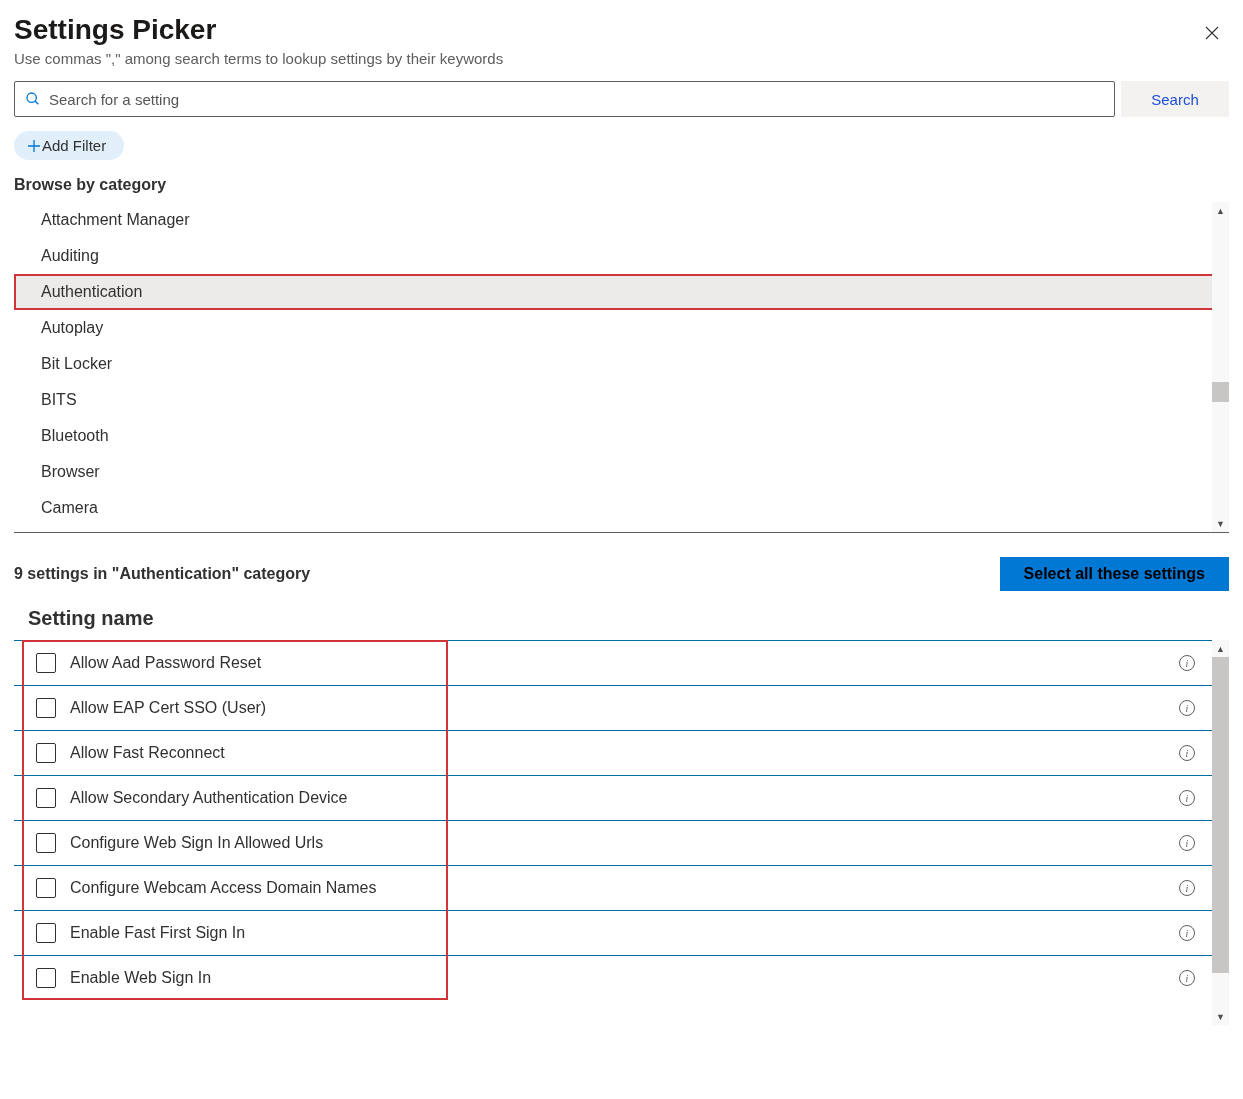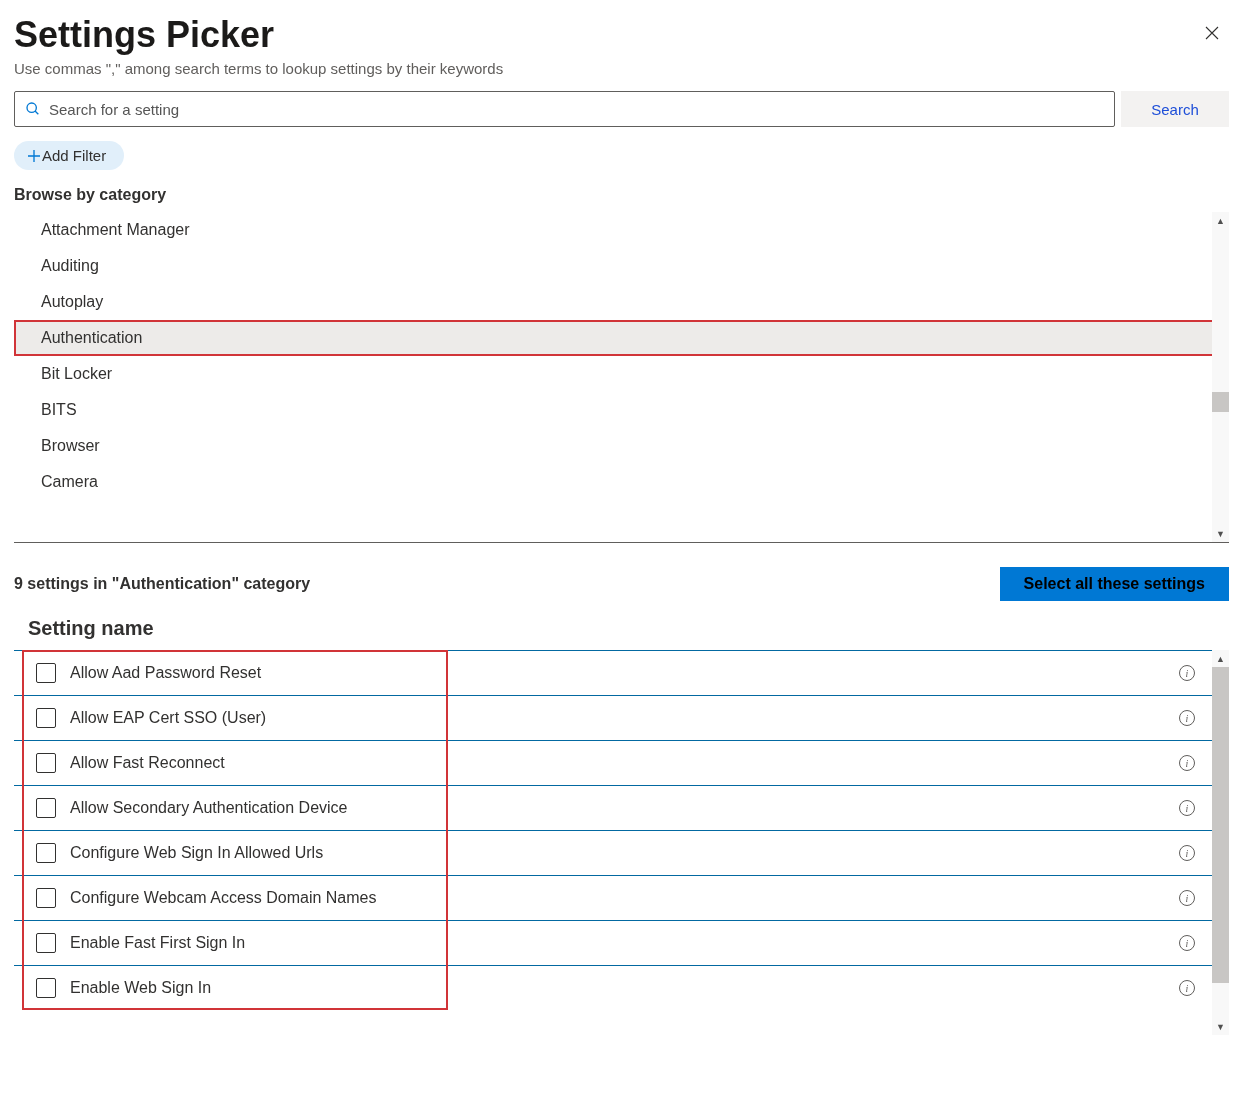"Settings Picker" .title { font-size: 36px -> 28px }
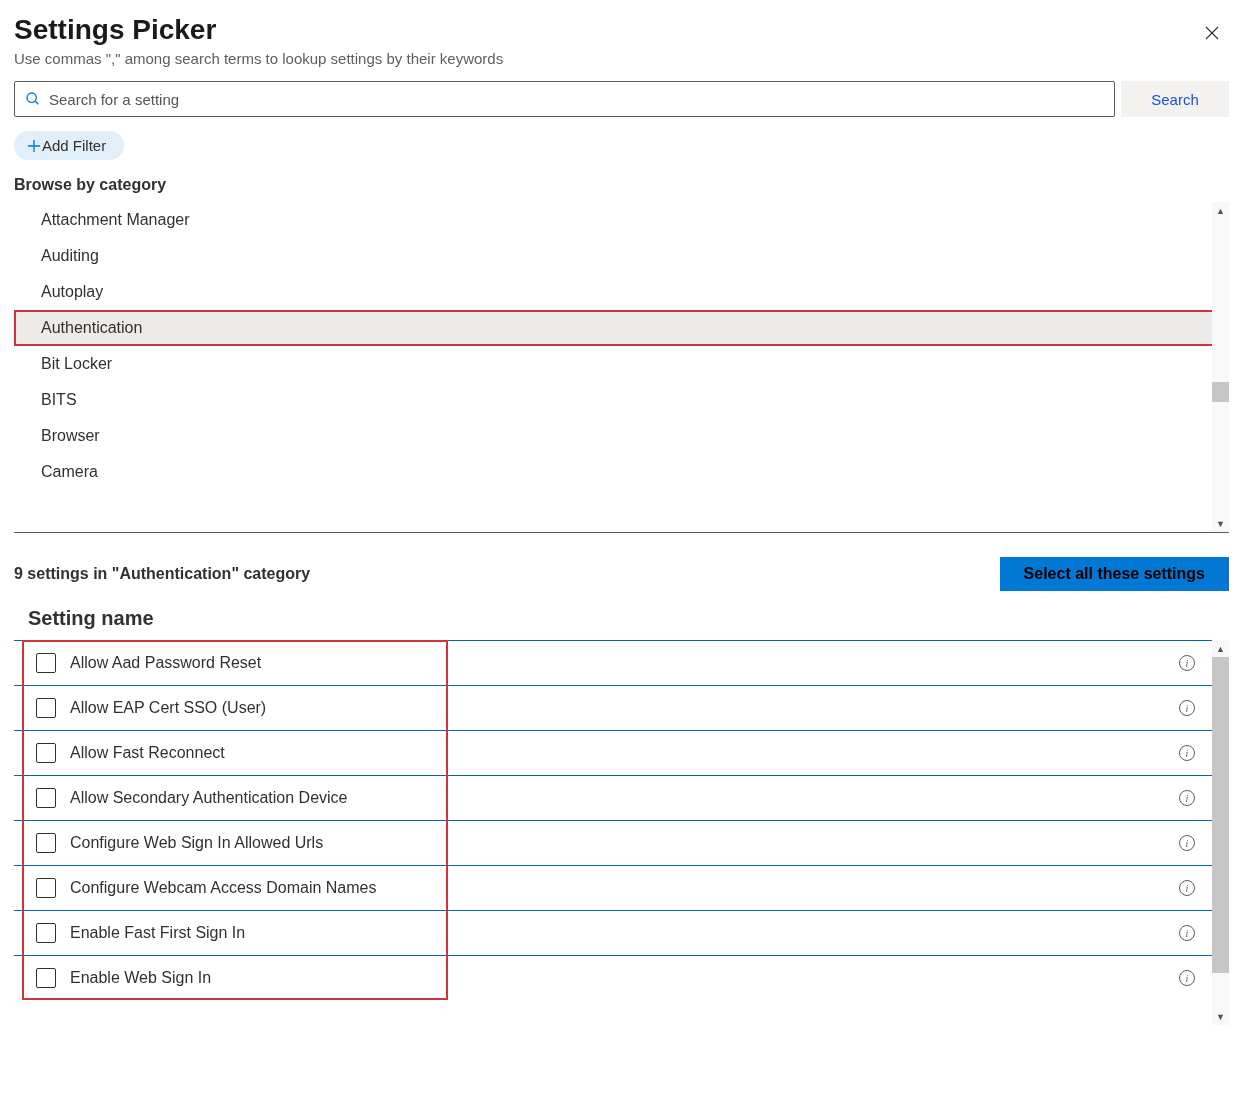"Autoplay" div.cat-item { order: before "Authentication" -> after "Authentication" }
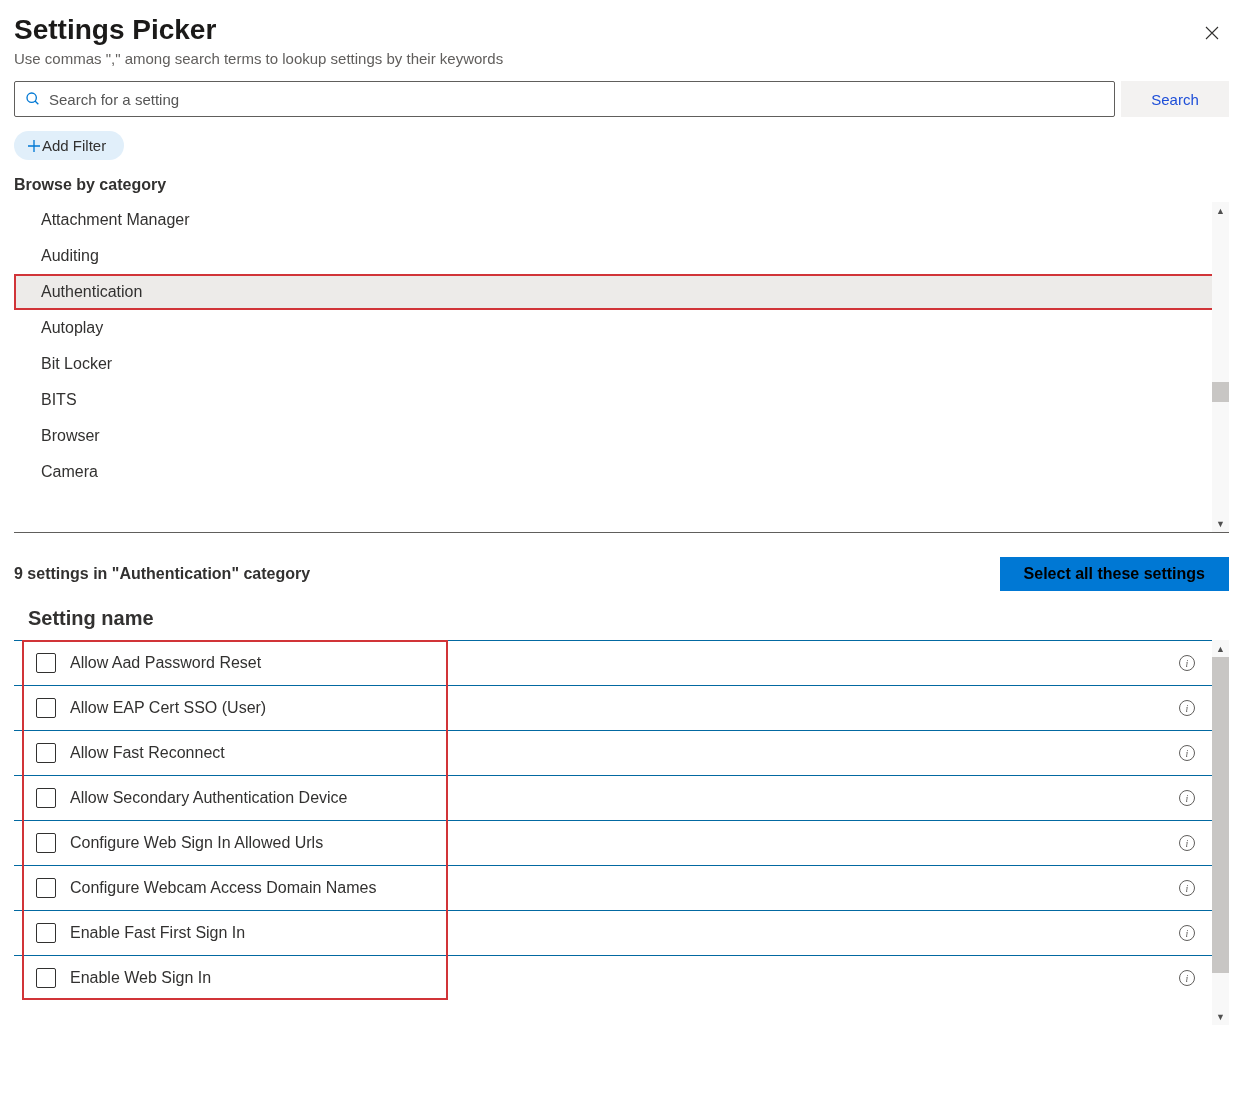"Bluetooth" div.cat-item { html: none -> <div>Bluetooth</div> }
